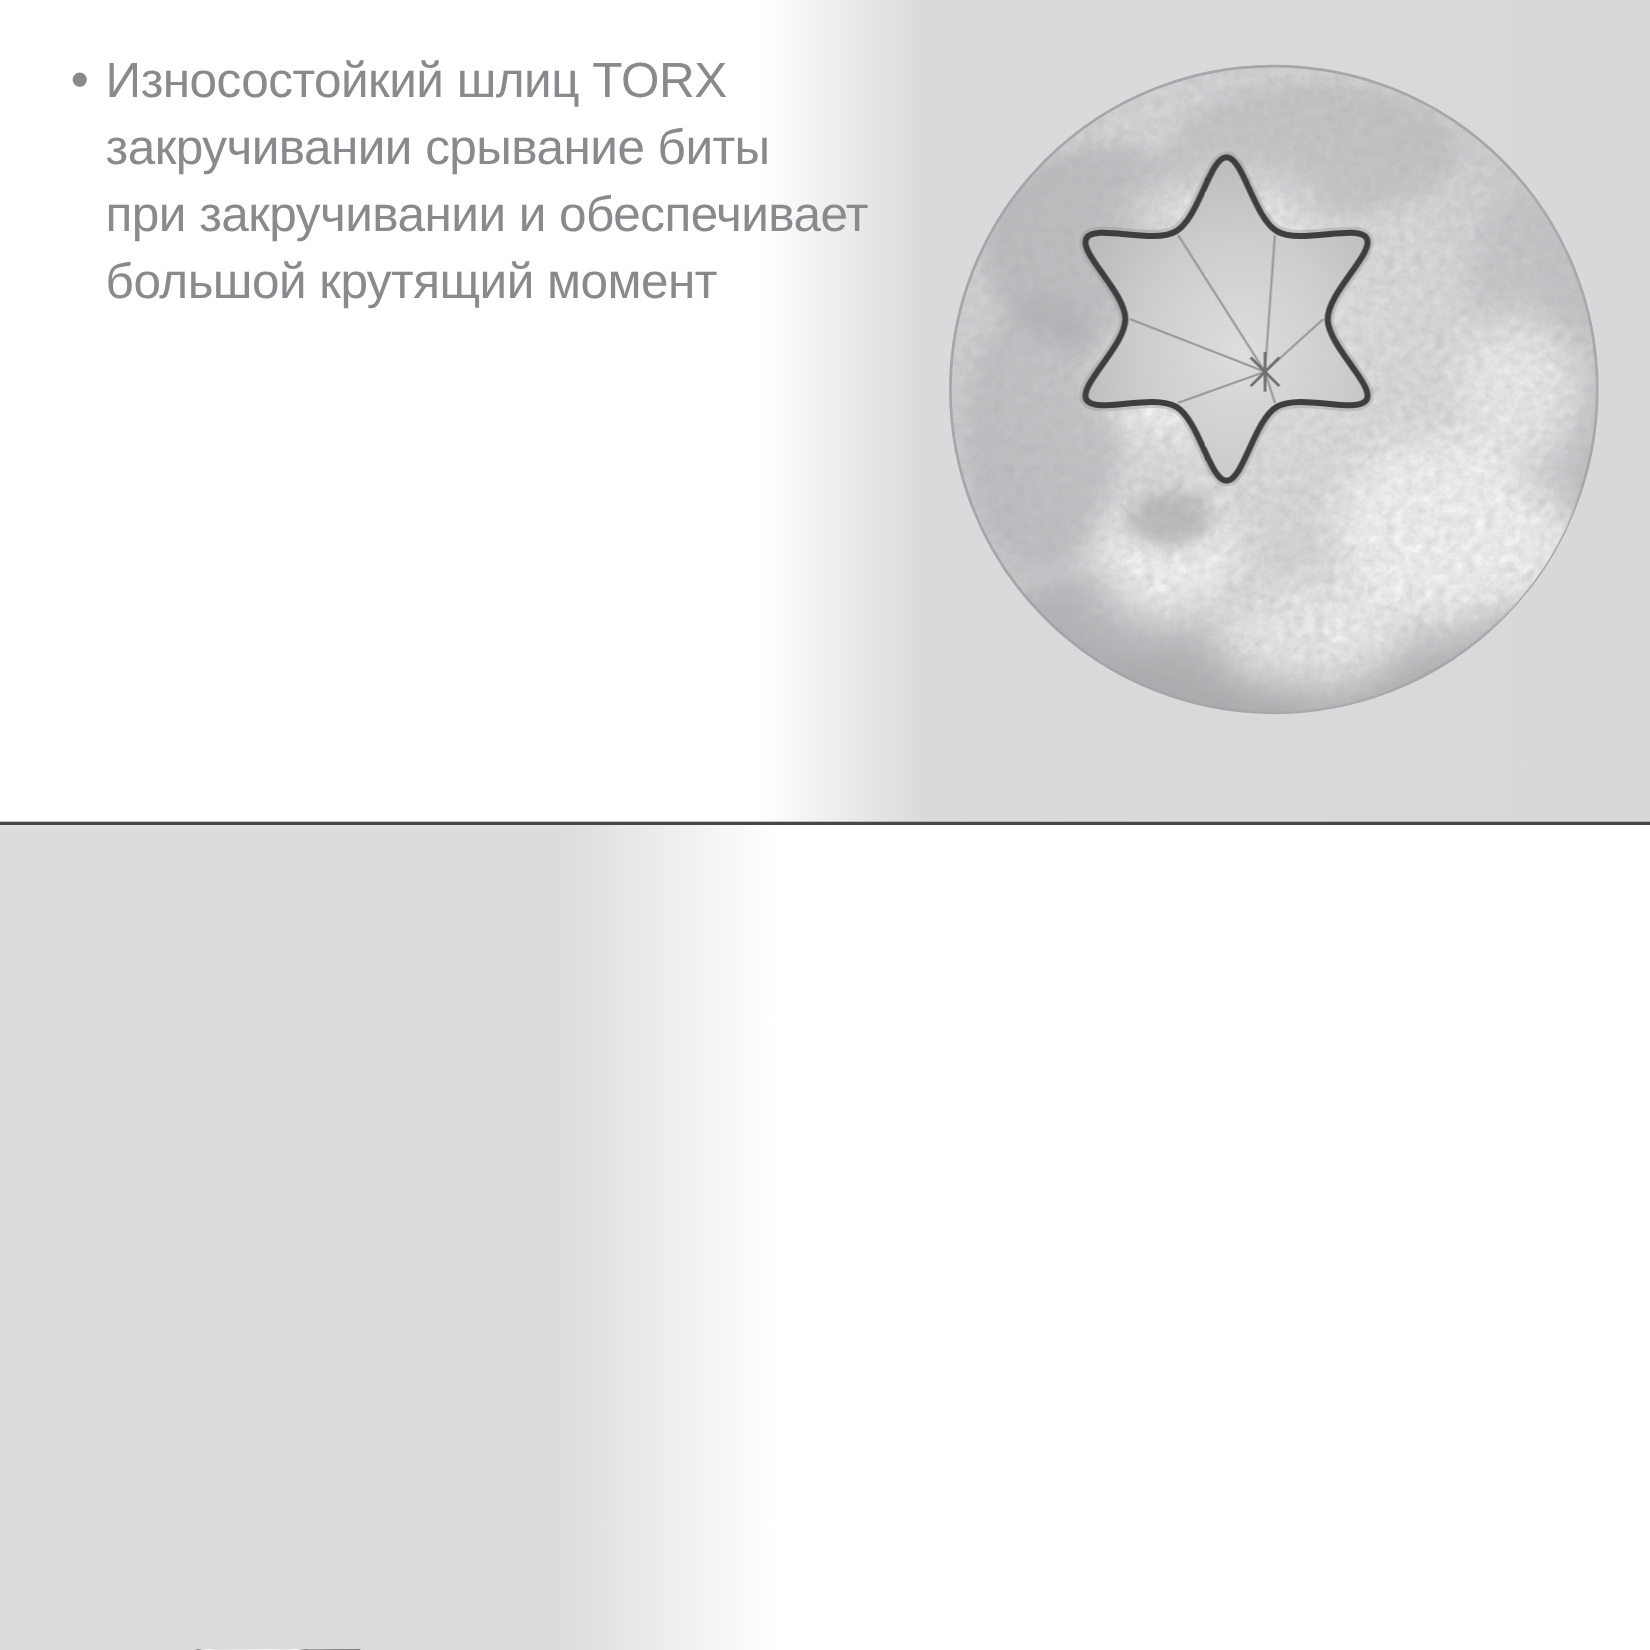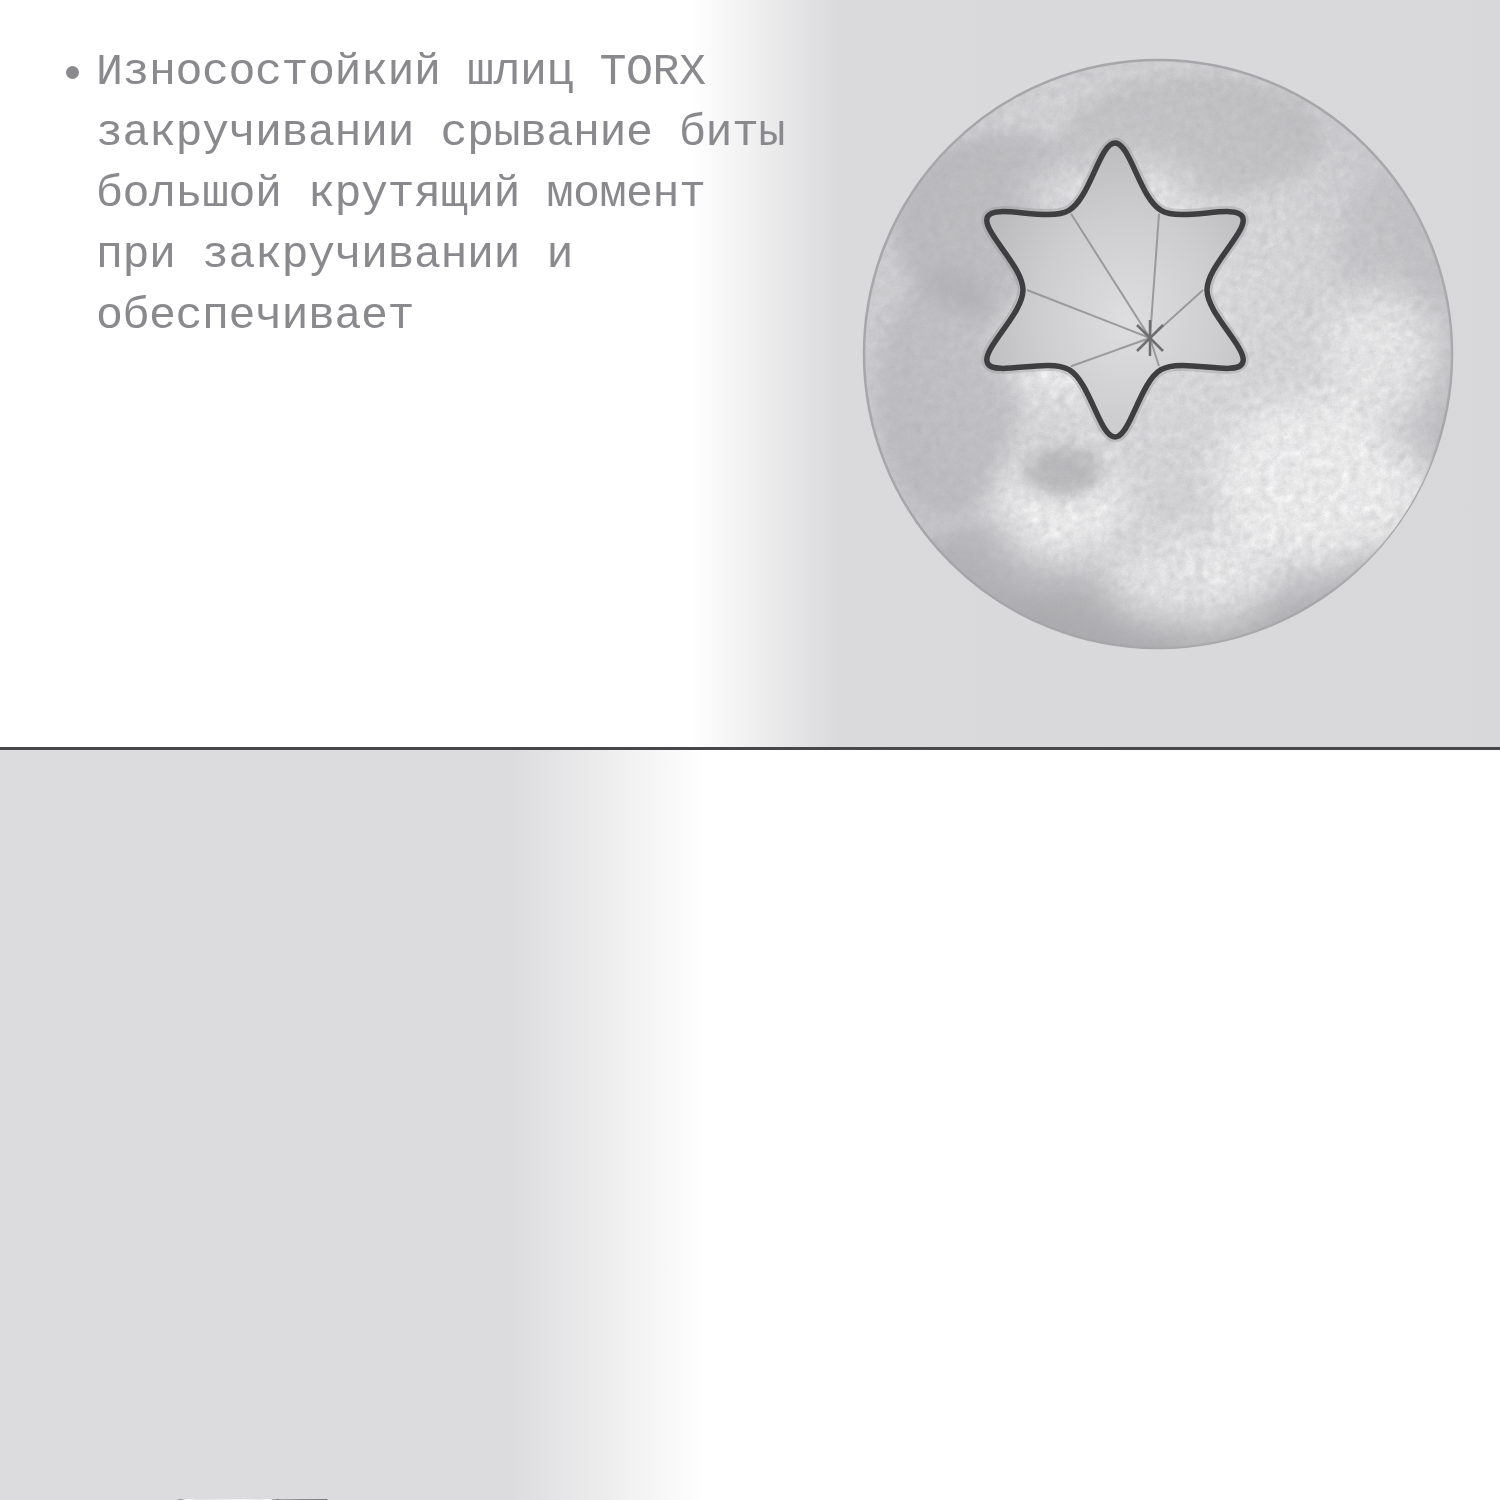"Износостойкий шлиц TORX" .bullet-item { font-family: Liberation Mono, monospace -> none }
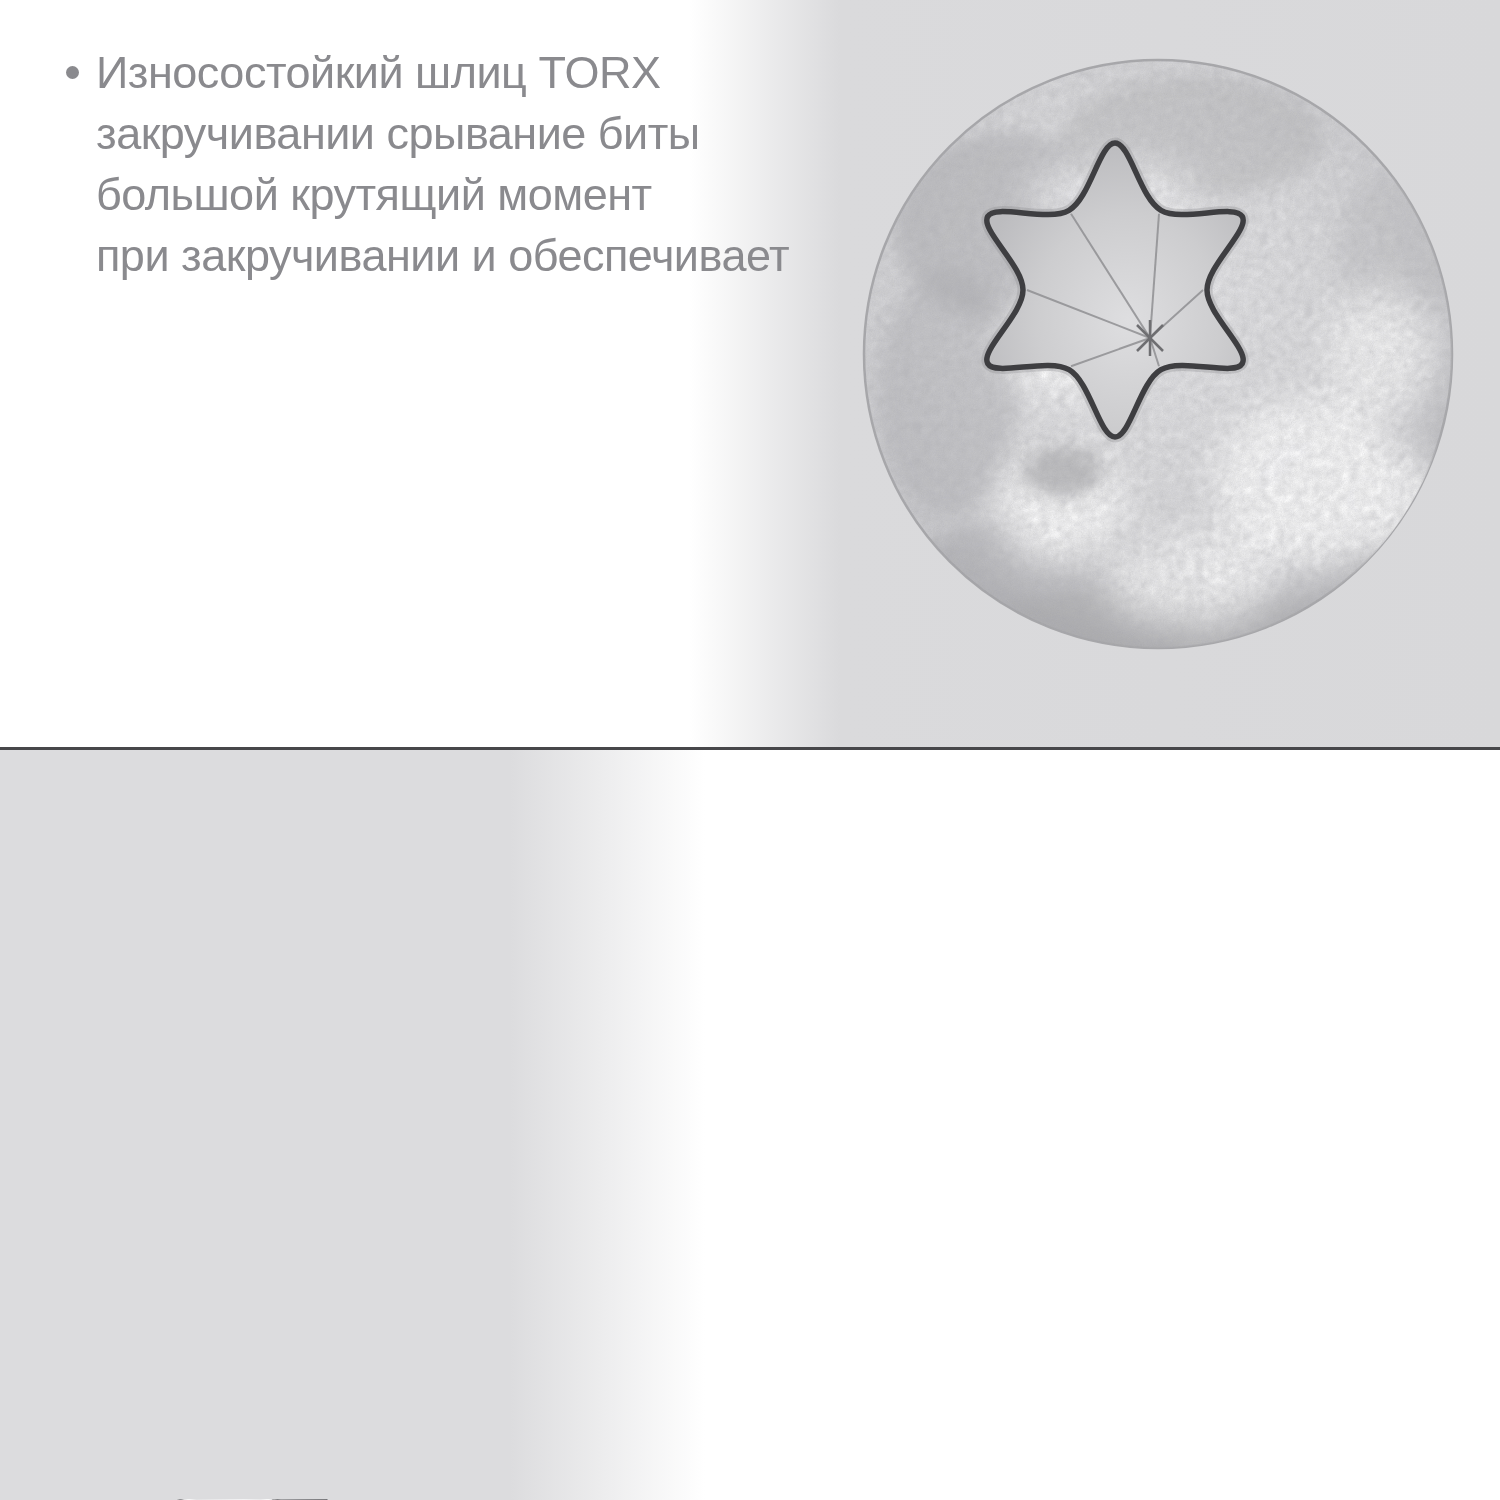"большой крутящий момент" div { order: before "при закручивании и обеспечивает" -> after "при закручивании и обеспечивает" }
